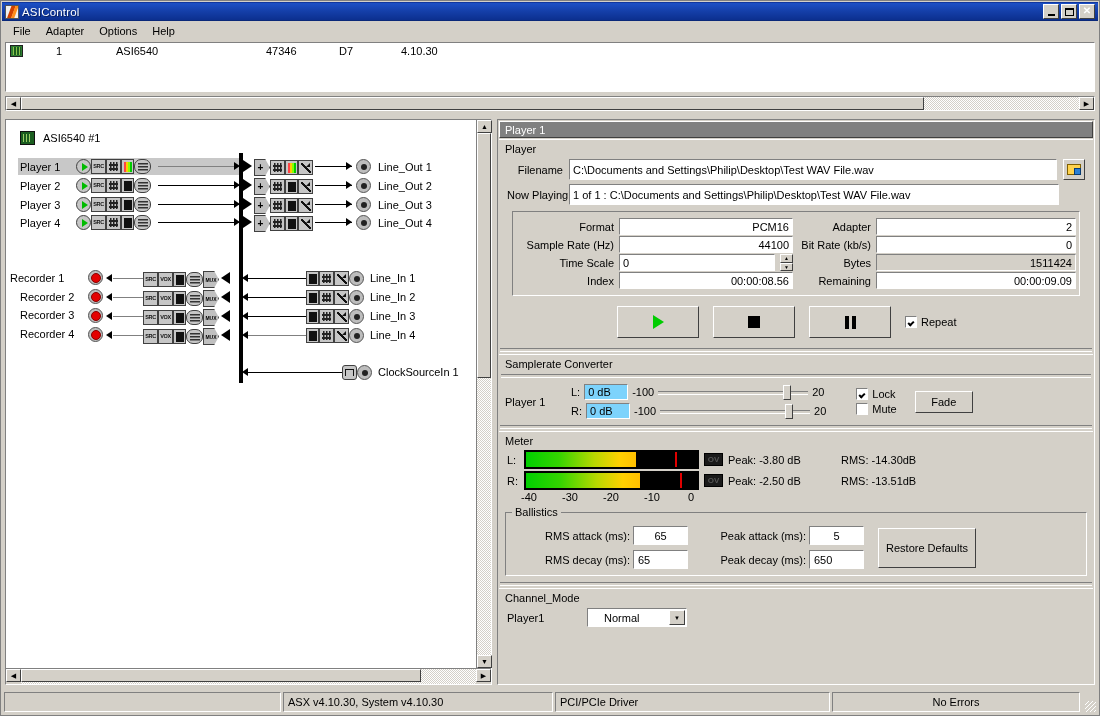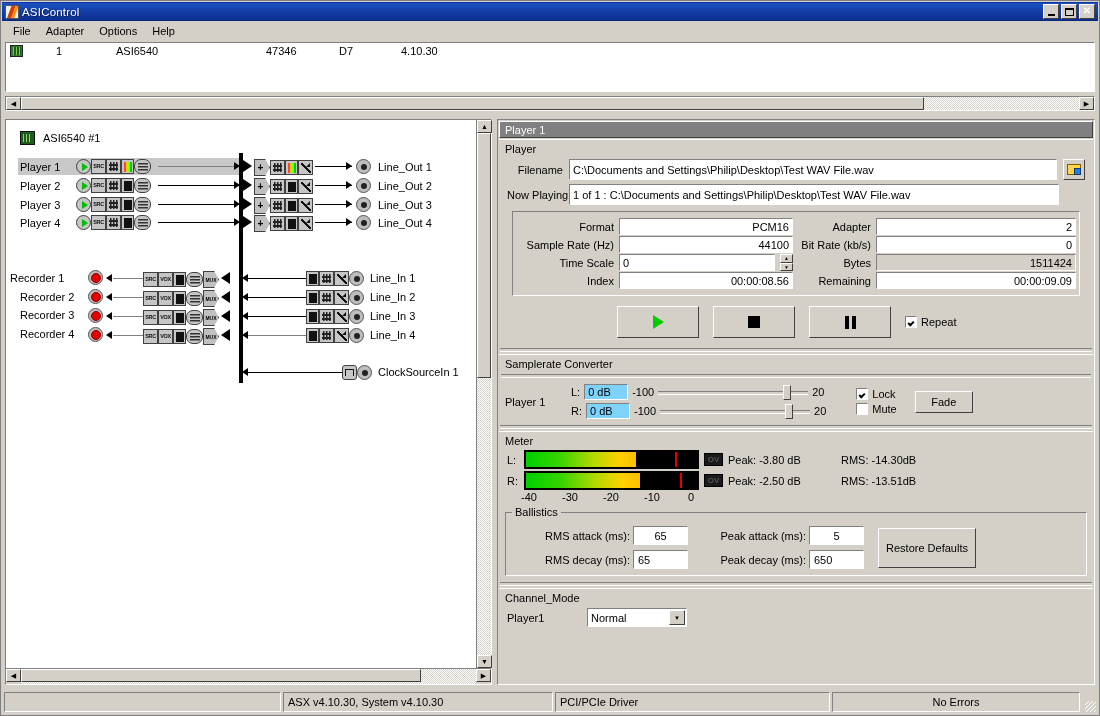"Normal" .sel { padding-left: 3px -> 16px }
